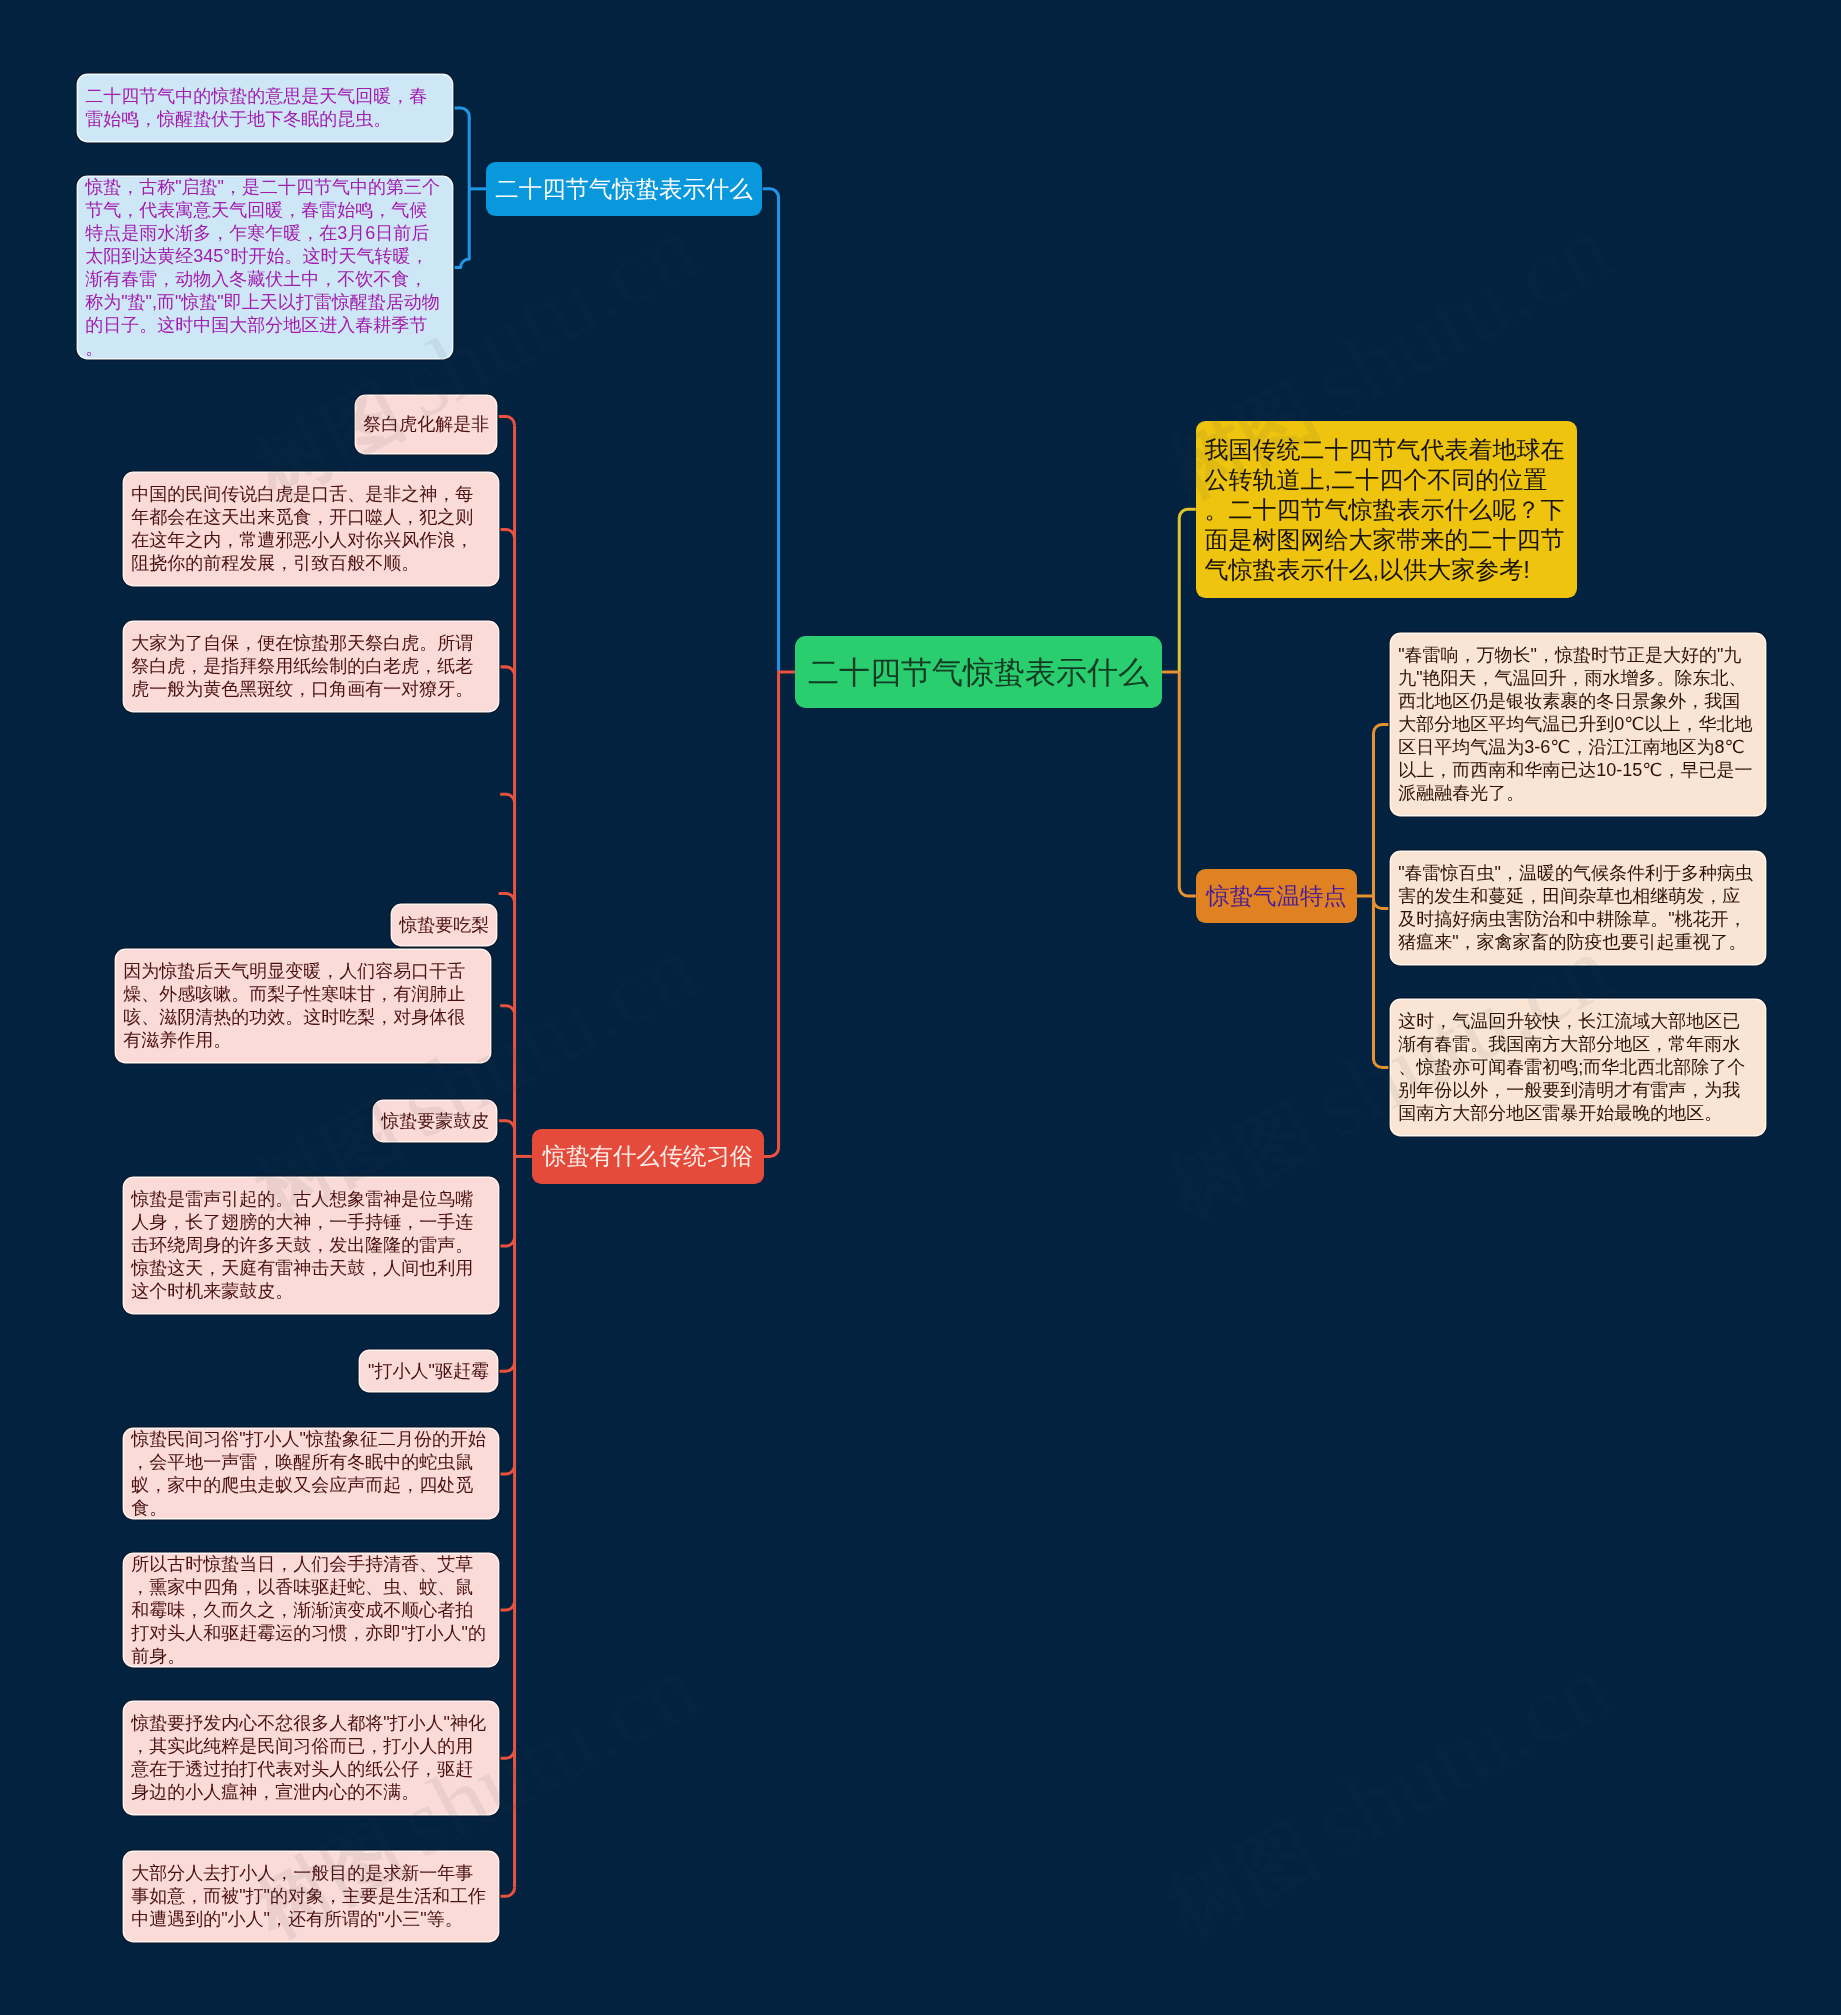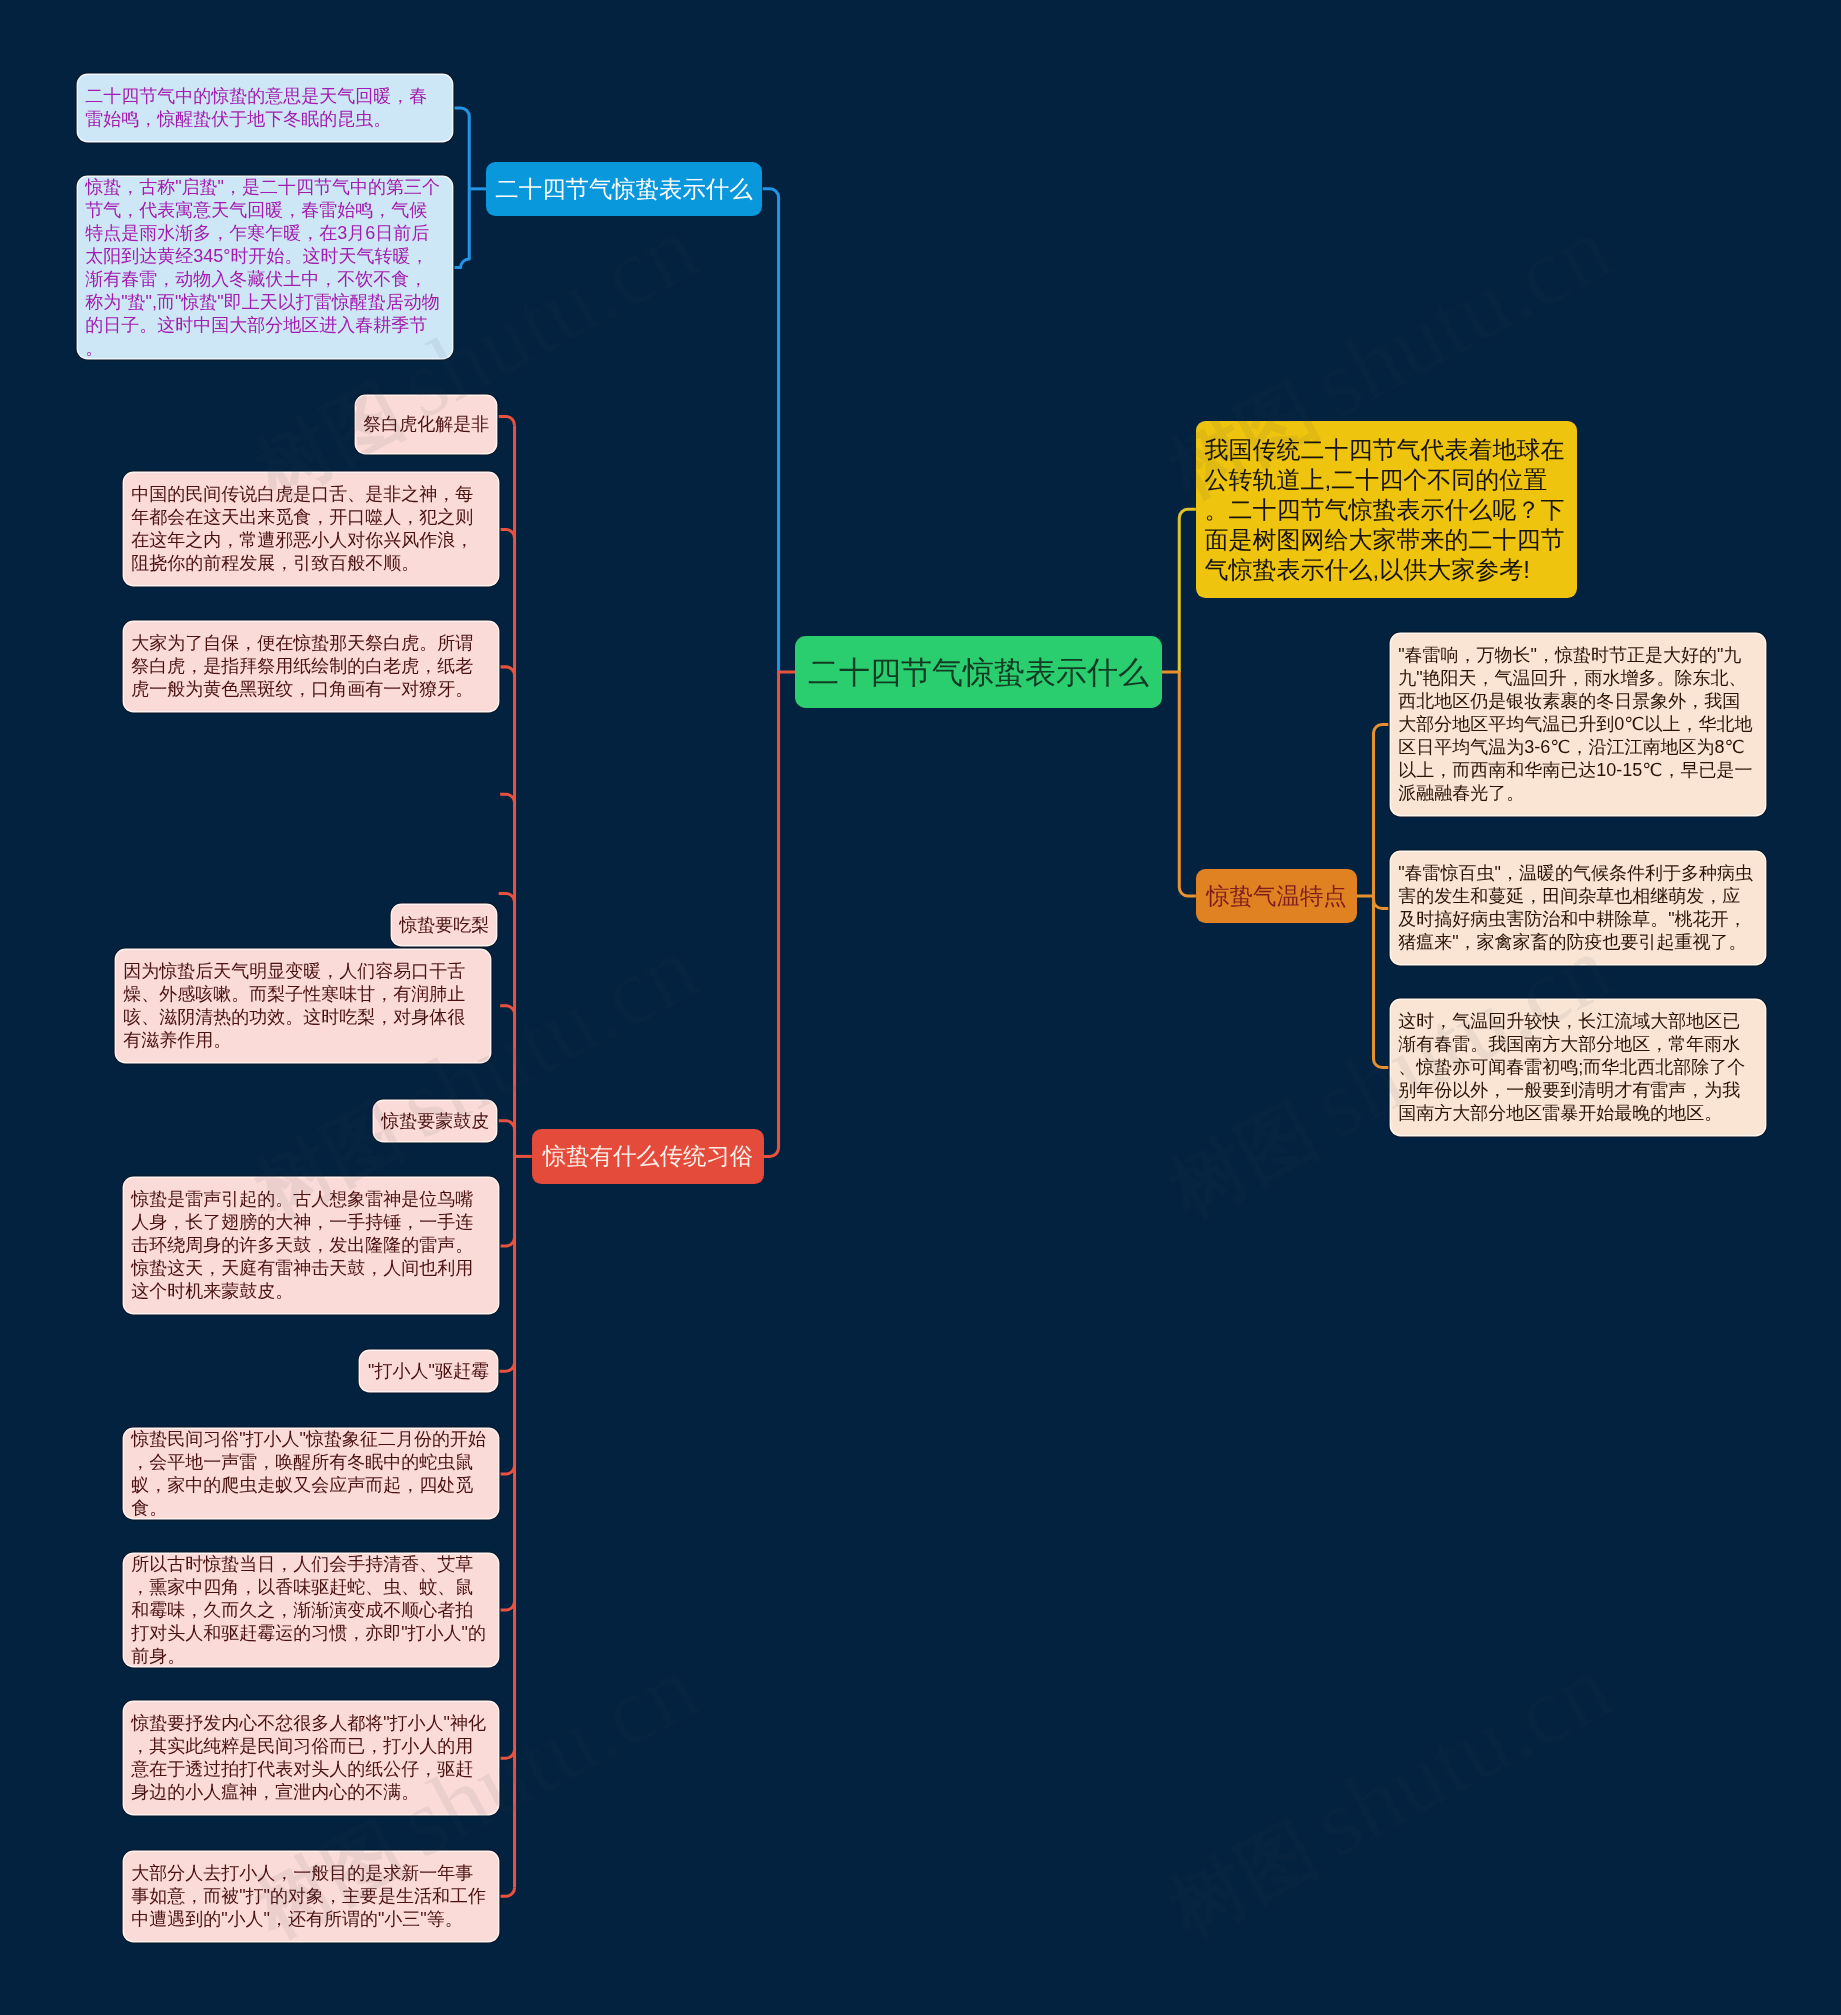"惊蛰气温特点" .orangenode { color: #7f1d1d -> #4c1d95 }
